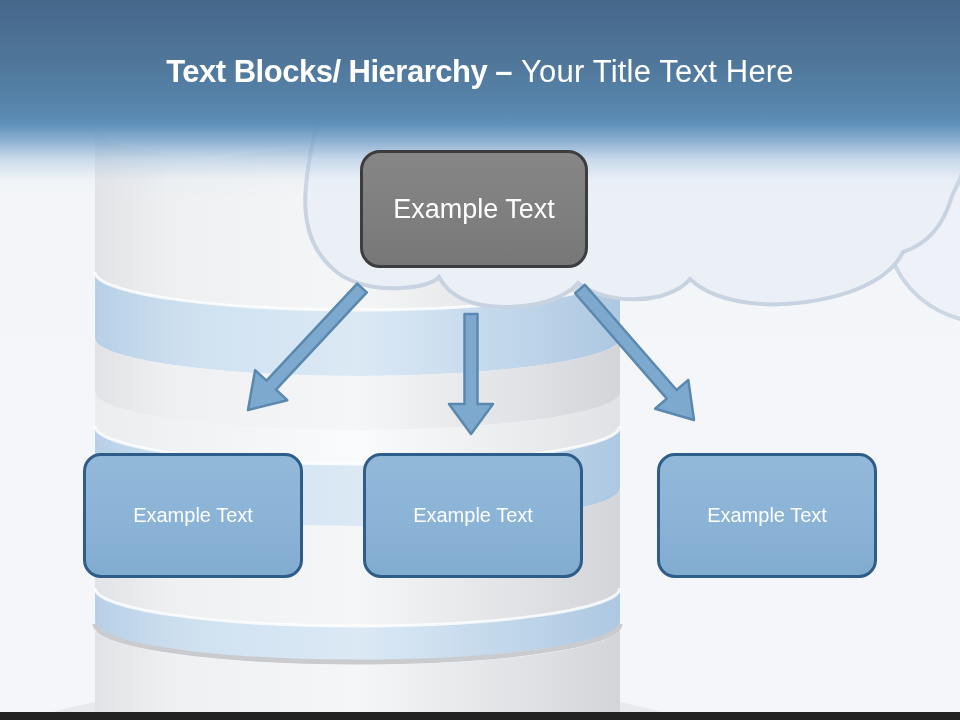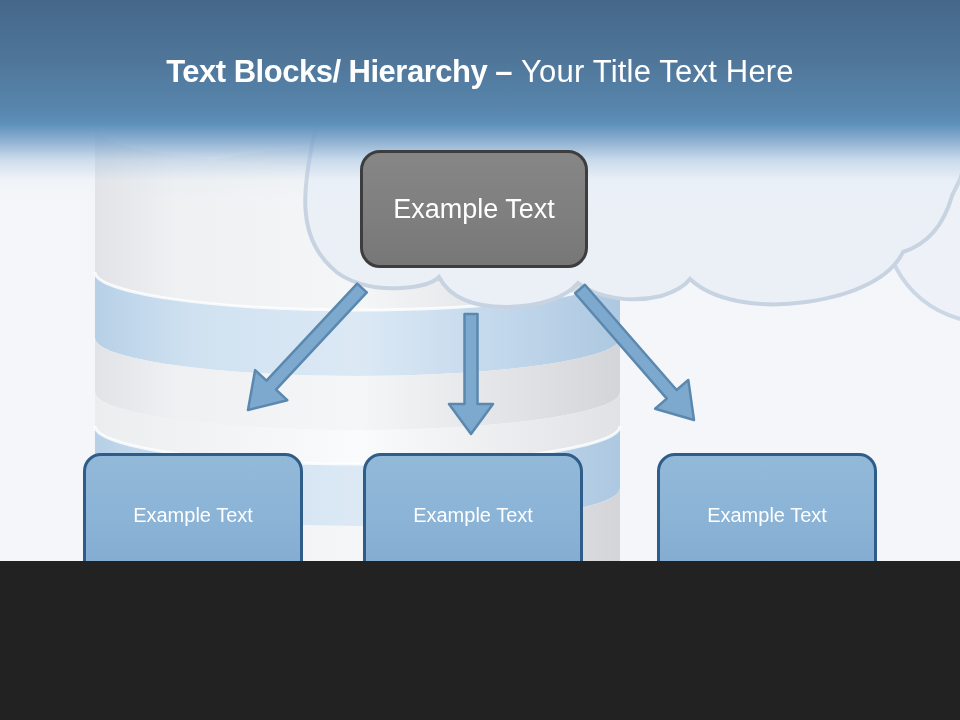"Text Blocks/ Hierarchy – Your" .slide { height: 561px -> 712px }
